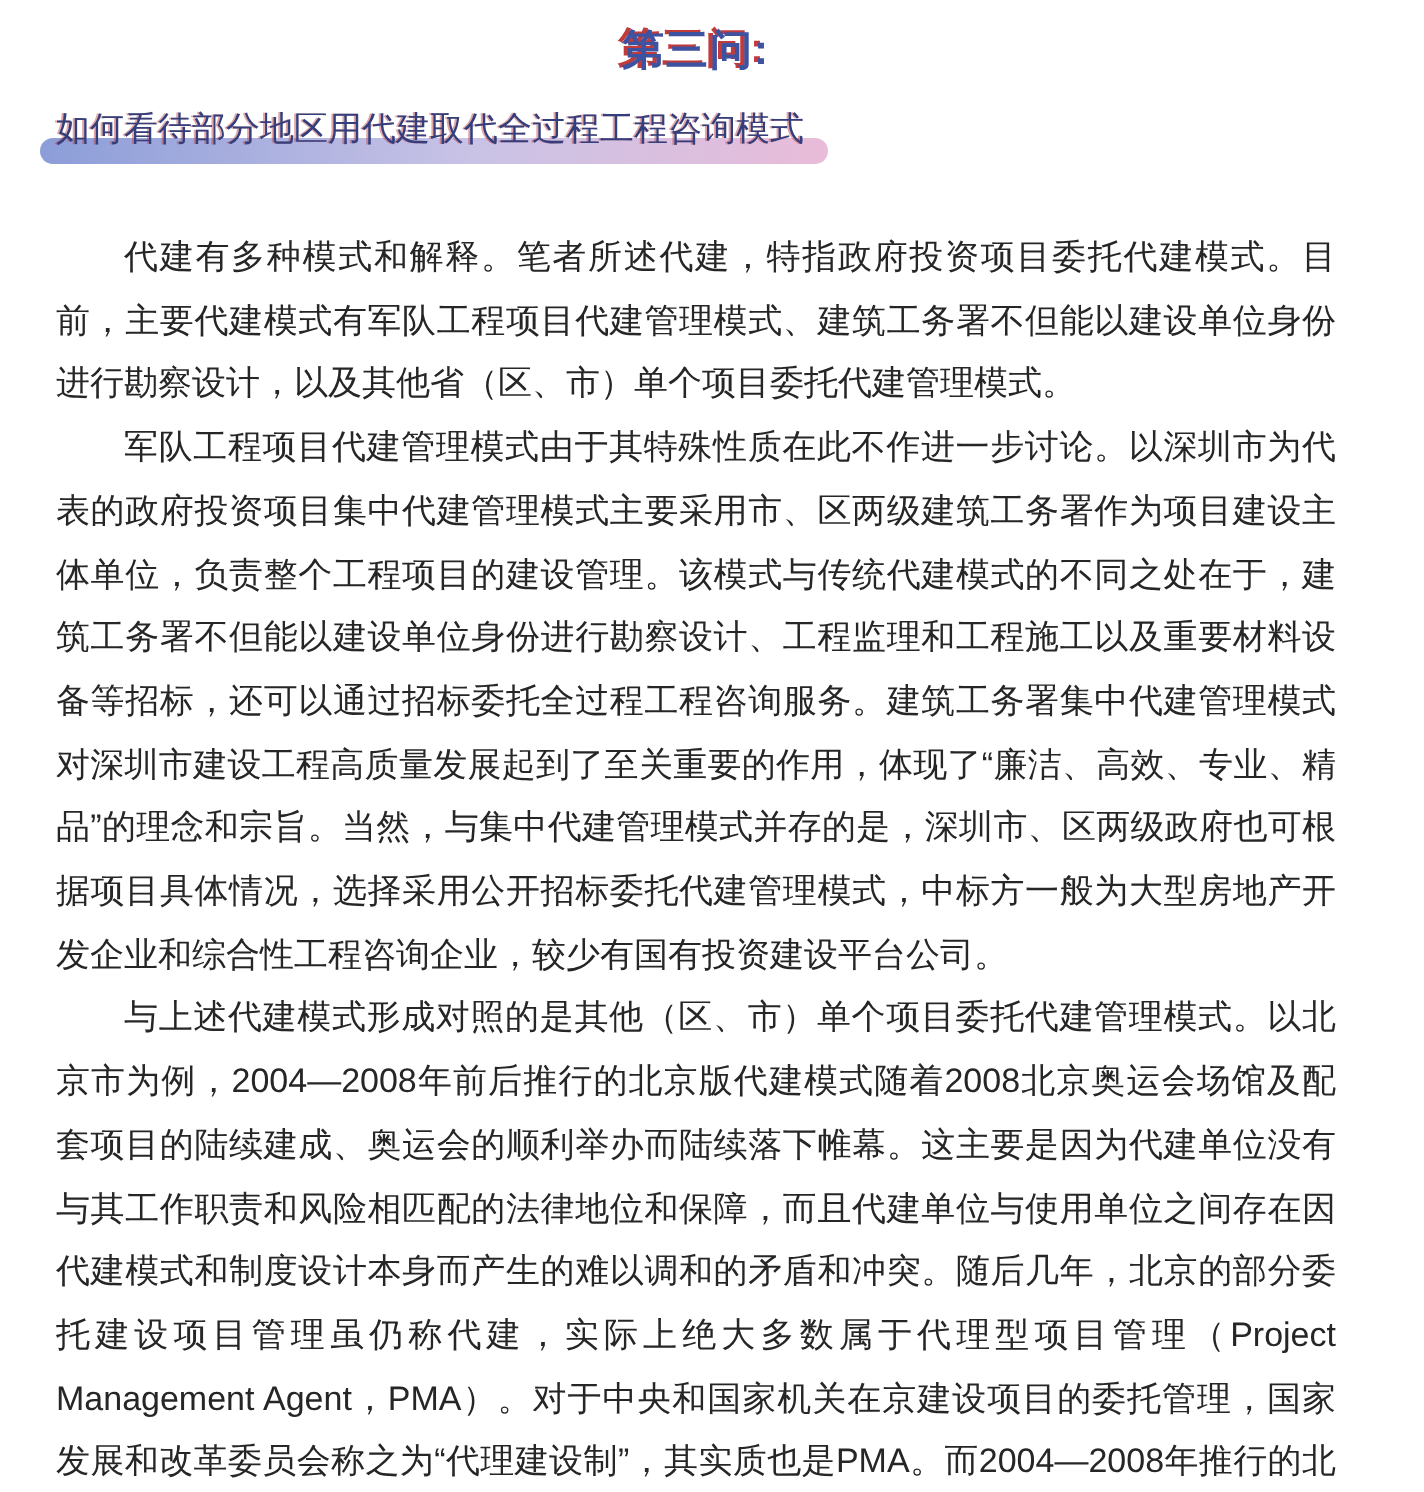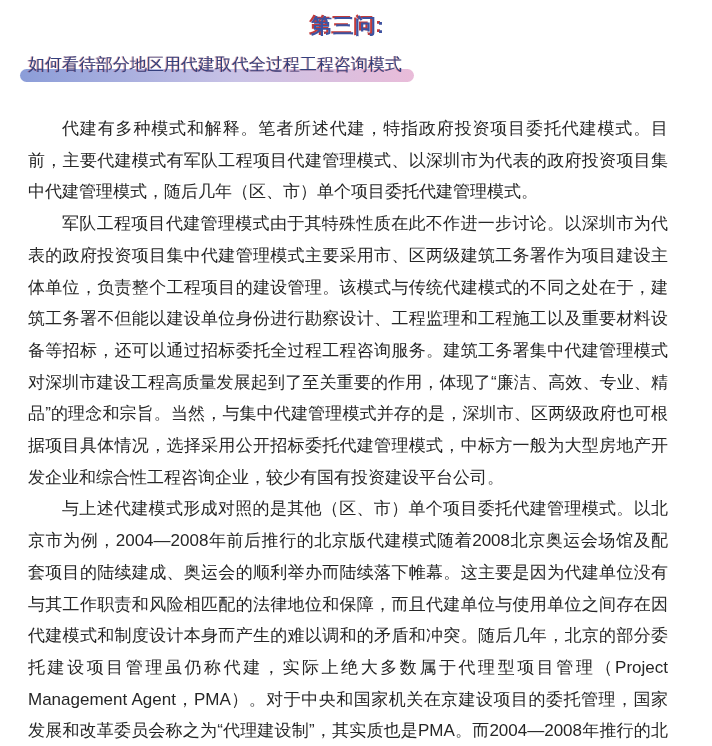"代建有多种模式和解释。笔者所述代建，特指政府投资项目委托代建模式。目前，主要代建" p { text: 以深圳市为代表的政府投资项目集中代建管理模式，随后几年 -> 建筑工务署不但能以建设单位身份进行勘察设计，以及其他省 }
